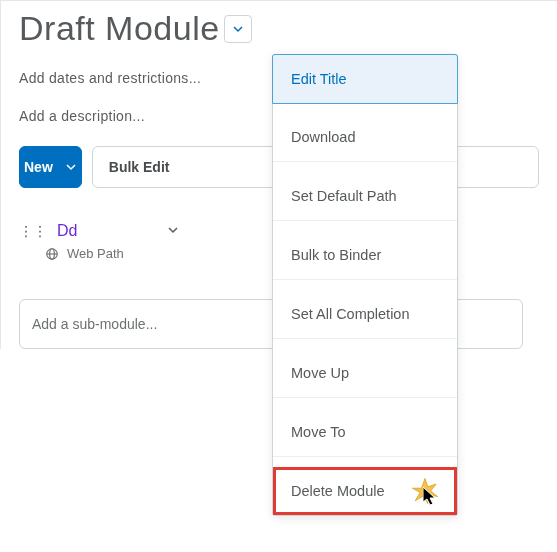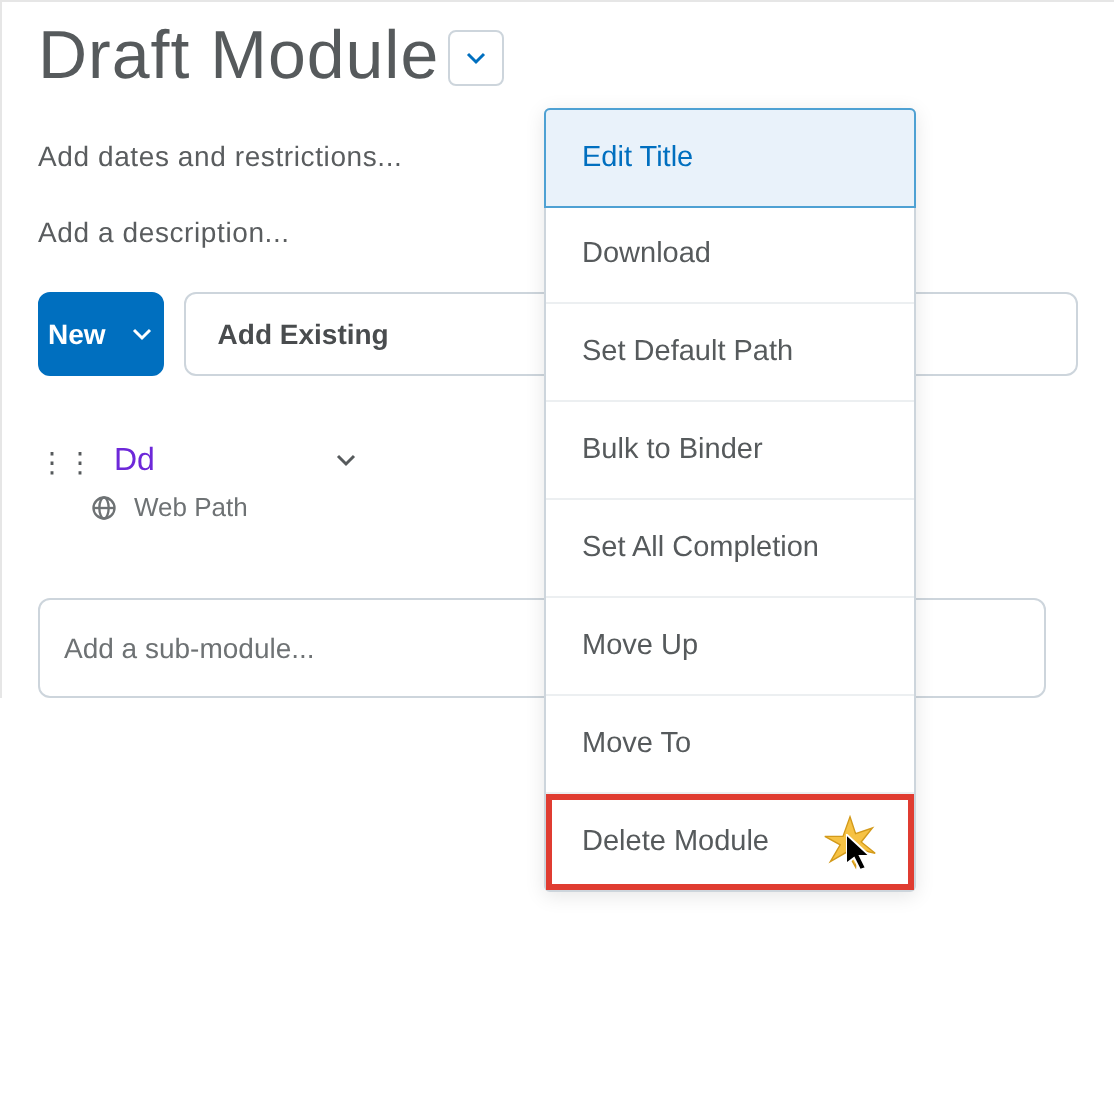"Download" .dropdown-item { margin-top: none -> 10px }
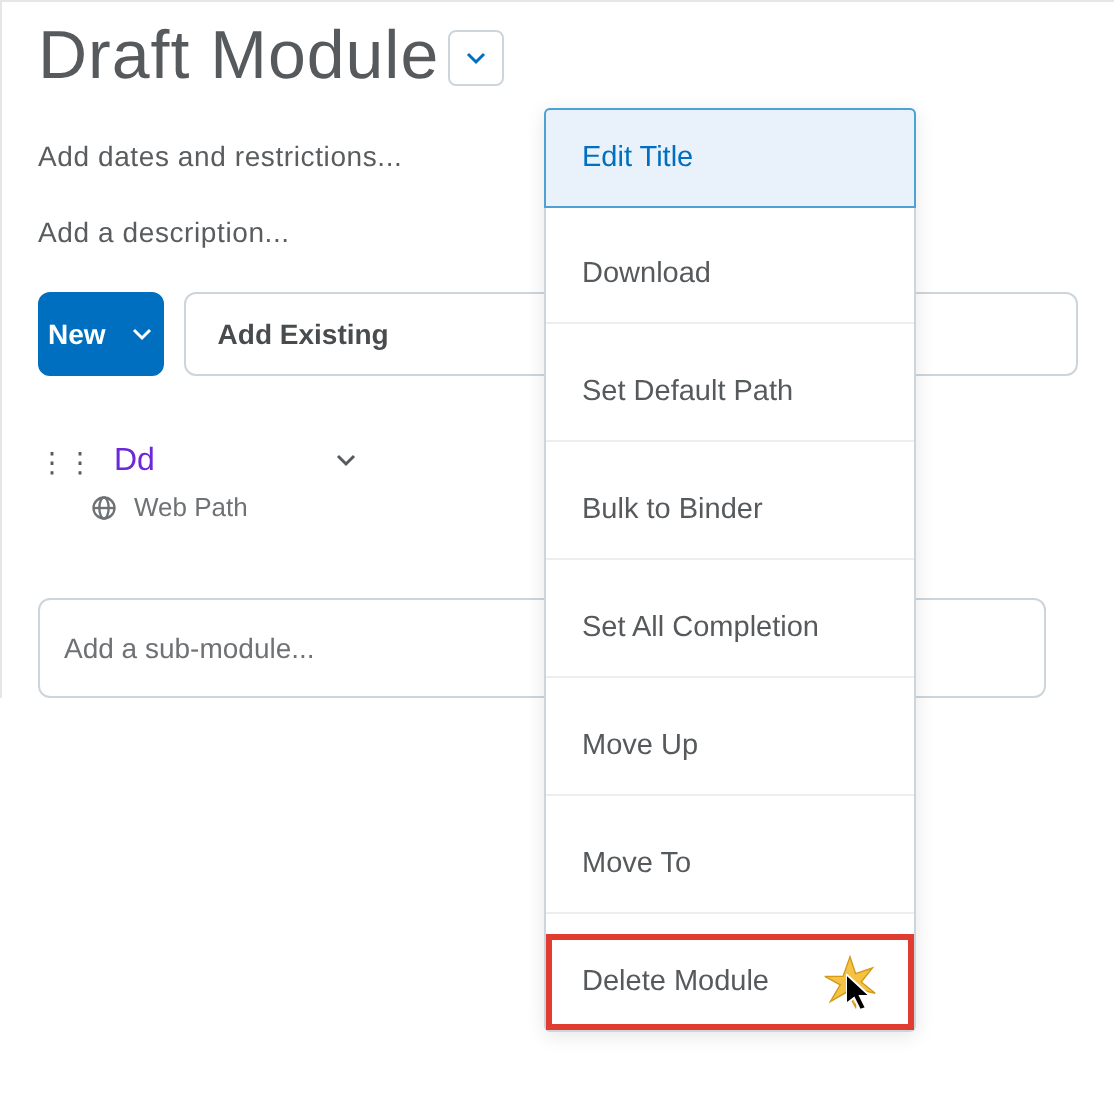"Add Existing" button.btn { html: <button>Add Existing</button> -> none }
